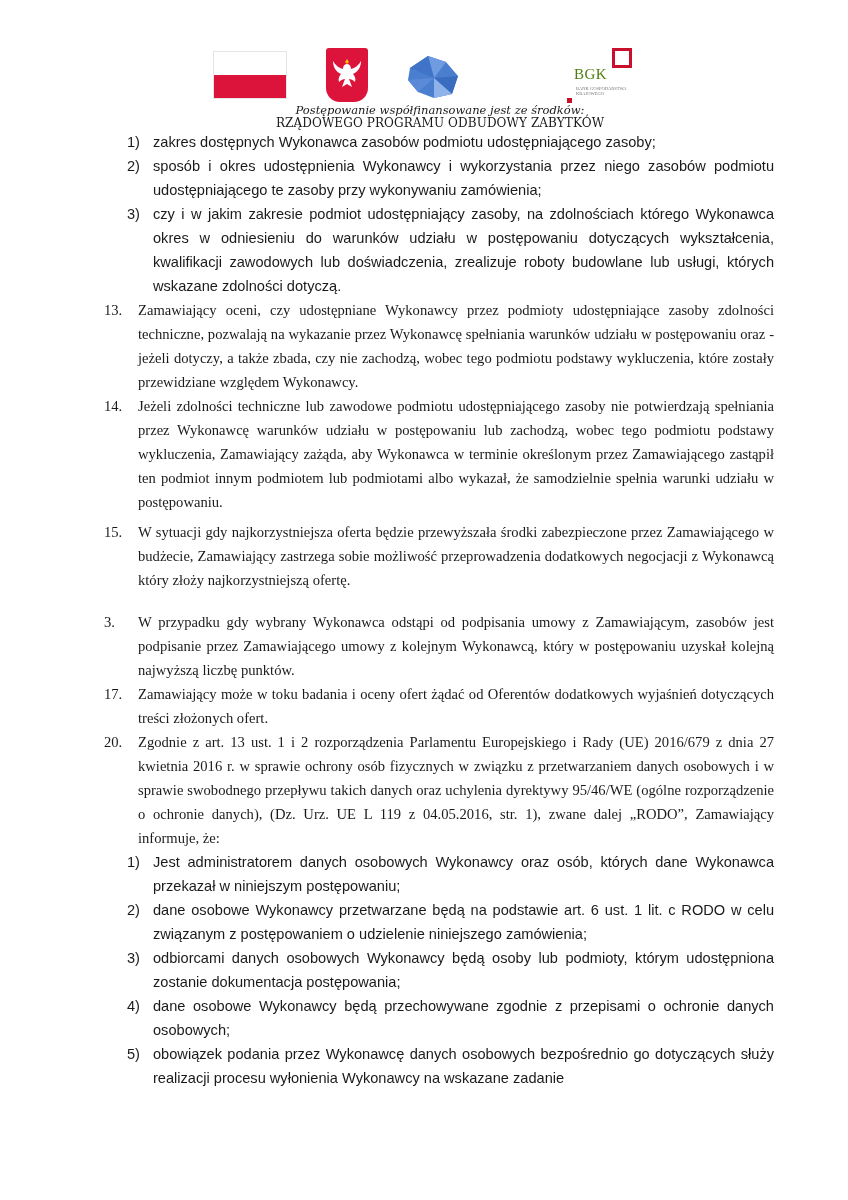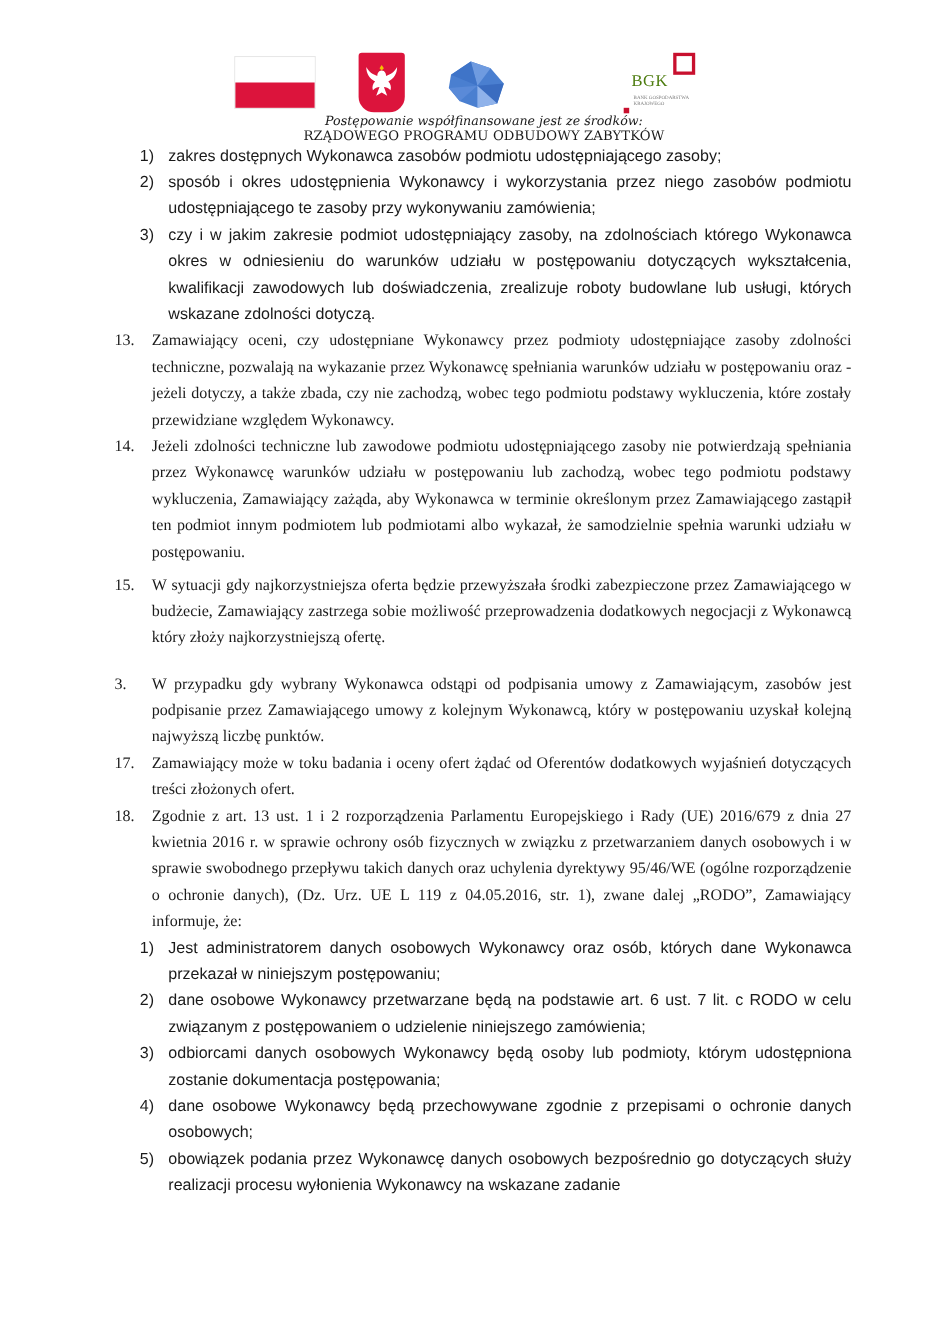"18." span.num { text: 18 -> 20 }
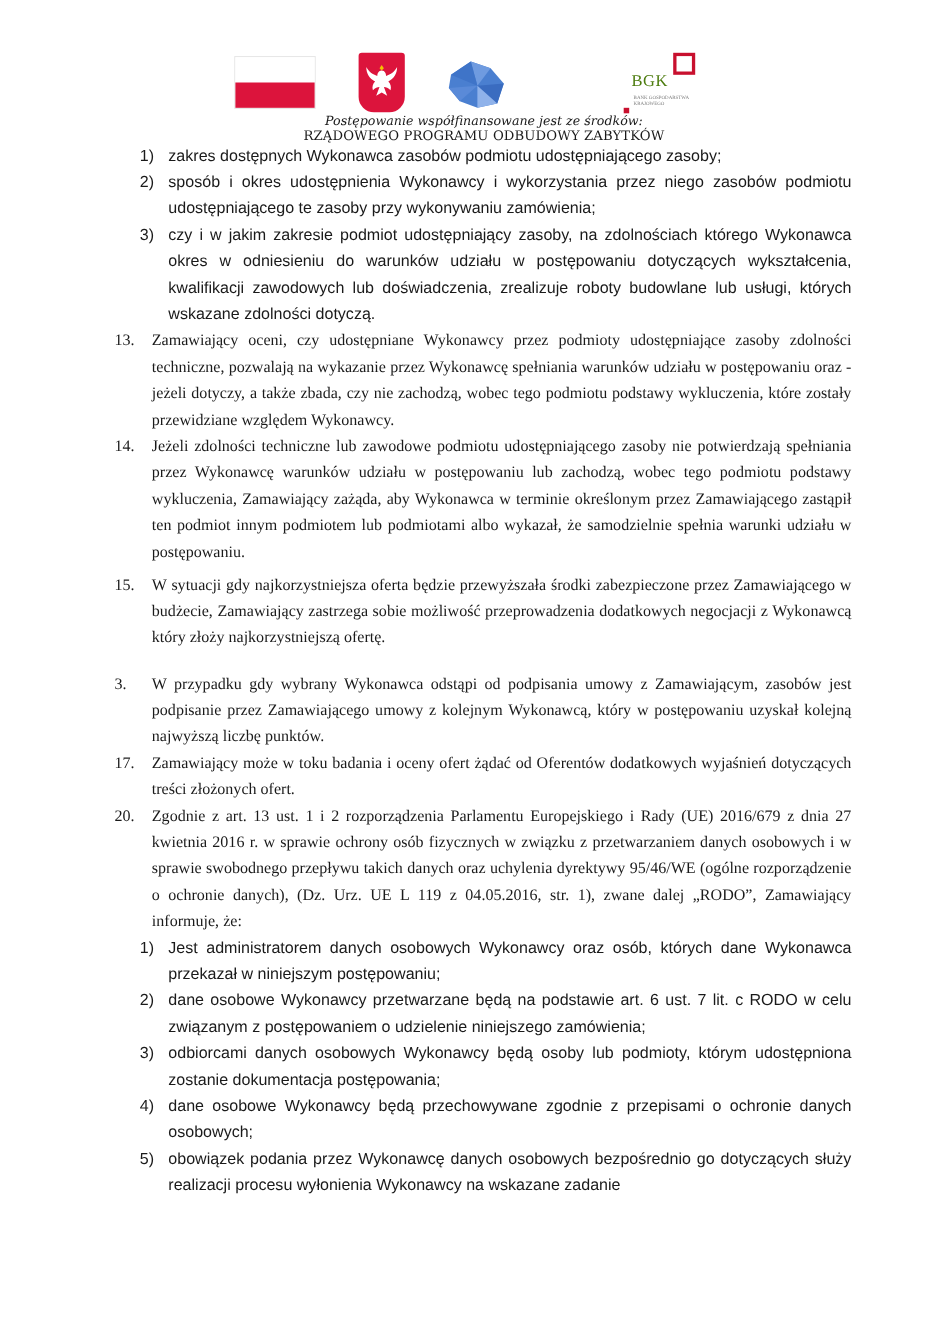"dane osobowe Wykonawcy przetwarzane będą" span.txt { text: 7 -> 1 }
